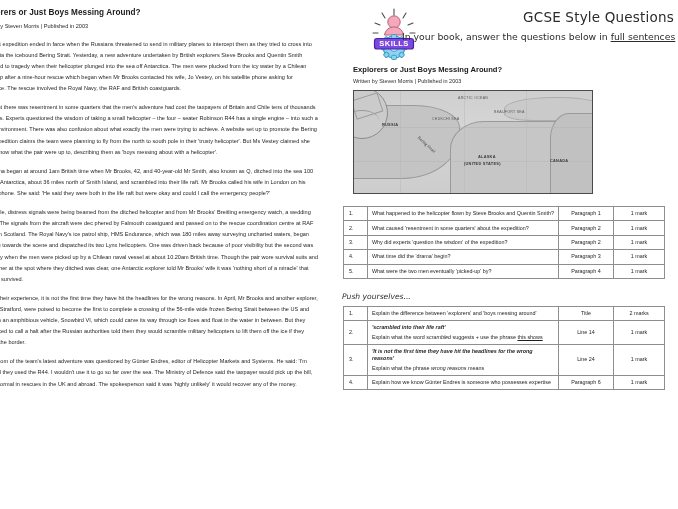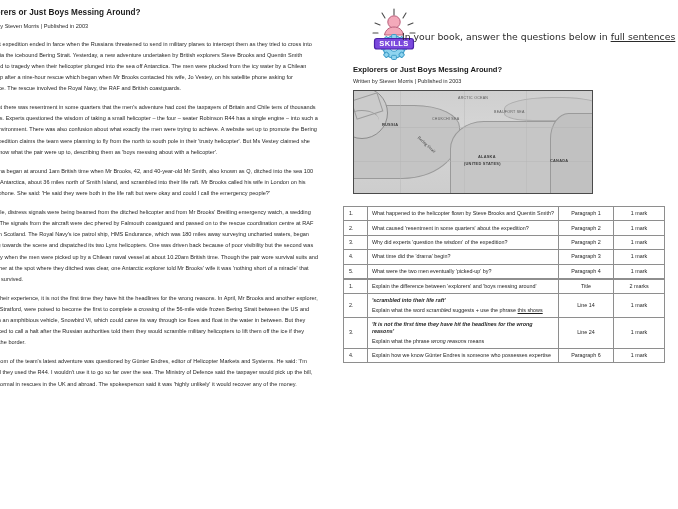"GCSE Style Questions" div { html: none -> <div>GCSE Style Questions</div> }
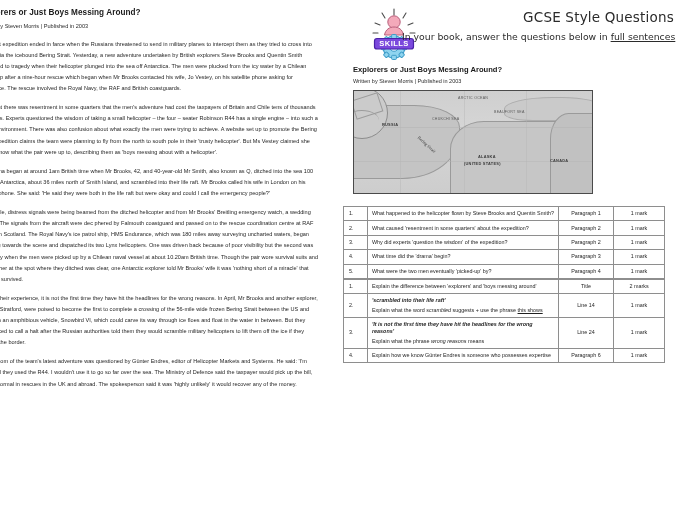"Push yourselves..." div { html: none -> <div>Push yourselves...</div> }
